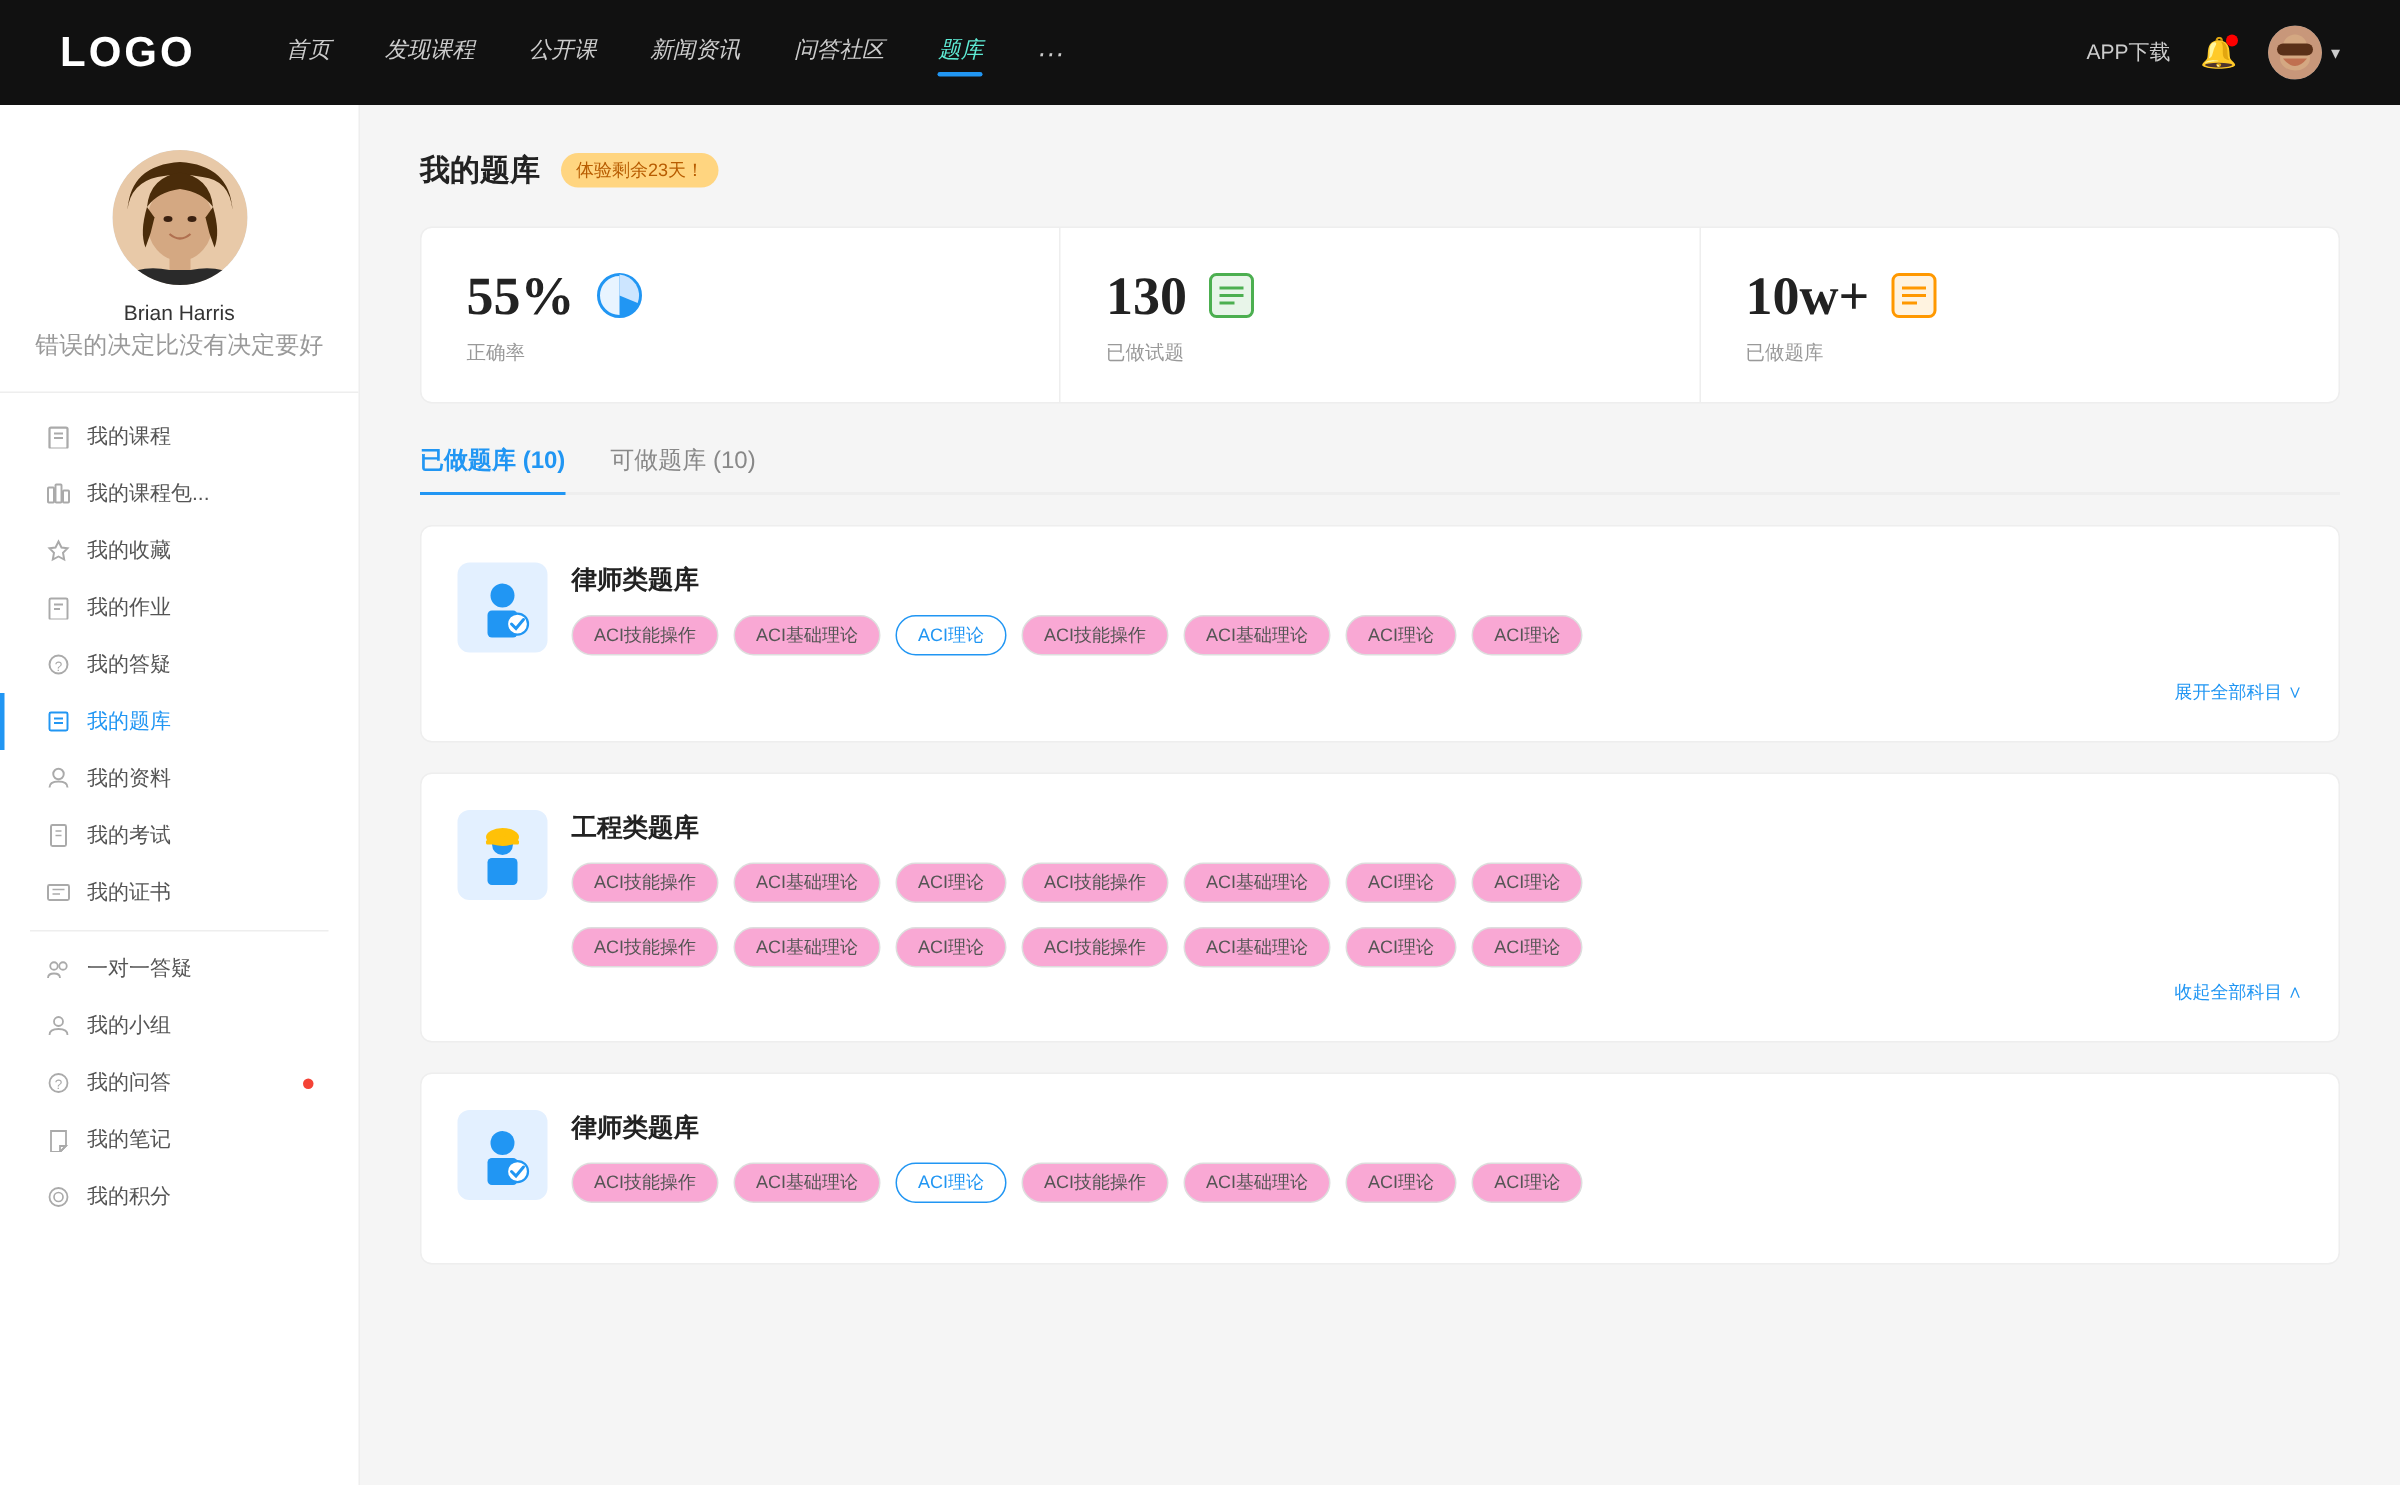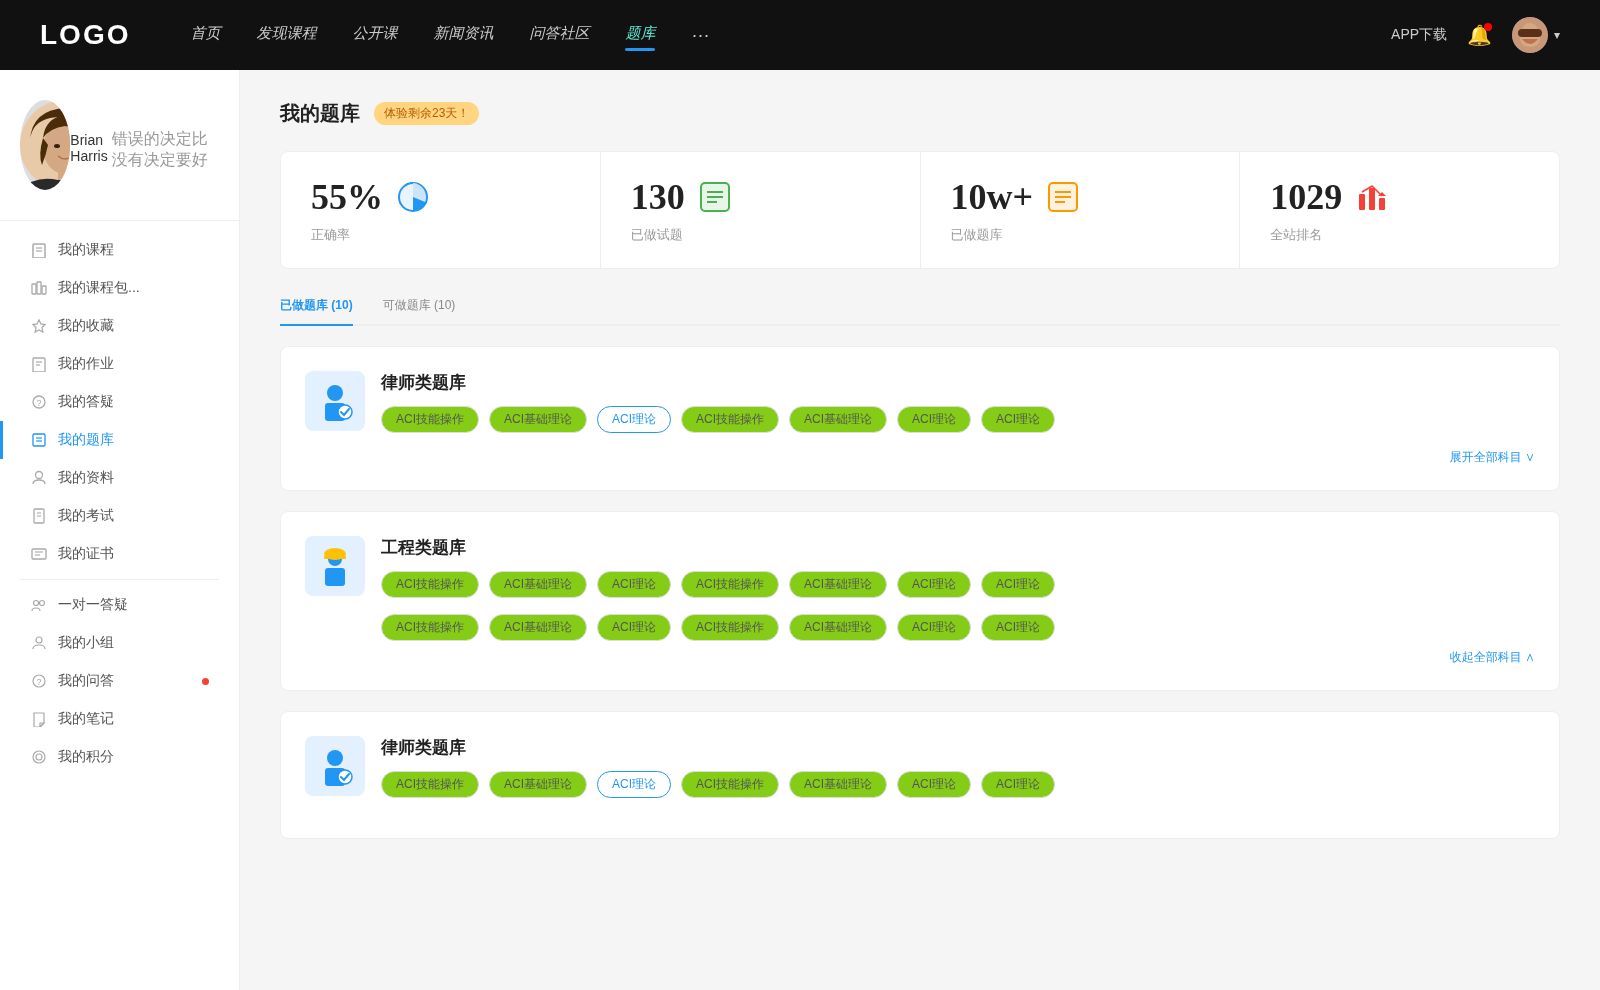"Brian Harris" .profile-section { flex-direction: row -> column }
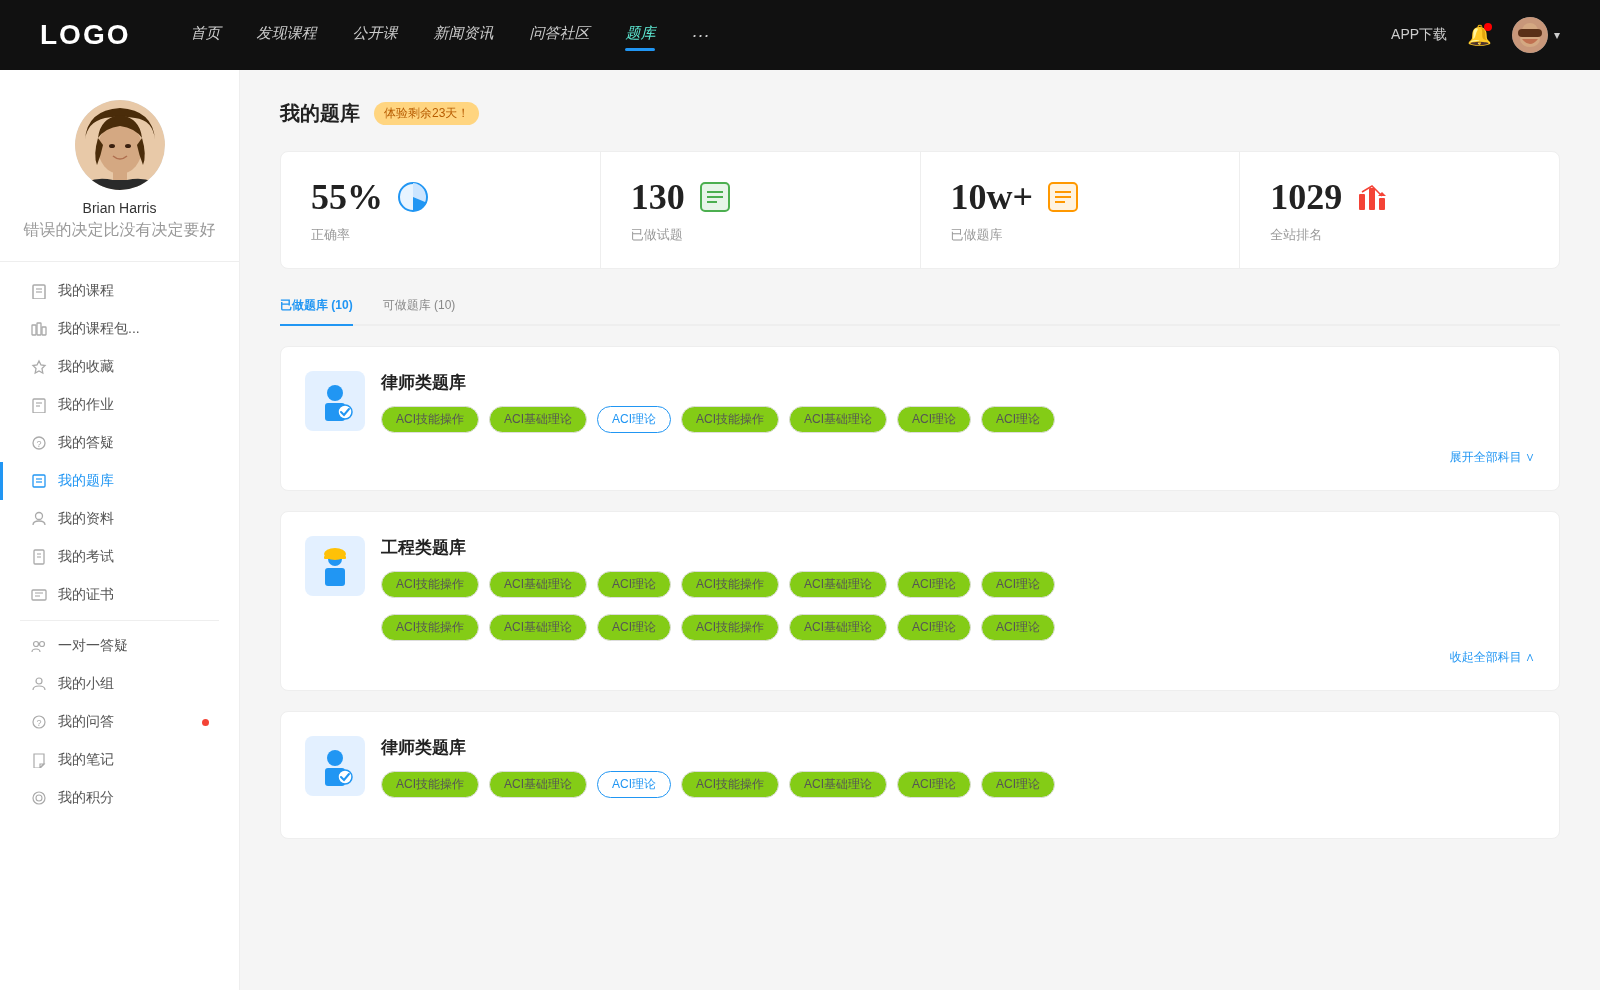"1029" div.stat-item { html: <div> <div> <span>1029</span> <div> <svg> <rect></rect> <rect></rect> <rect></rect> <polyline></polyline> <polygon></polygon> </svg> </div> </div> <span>全站排名</span> </div> -> none }
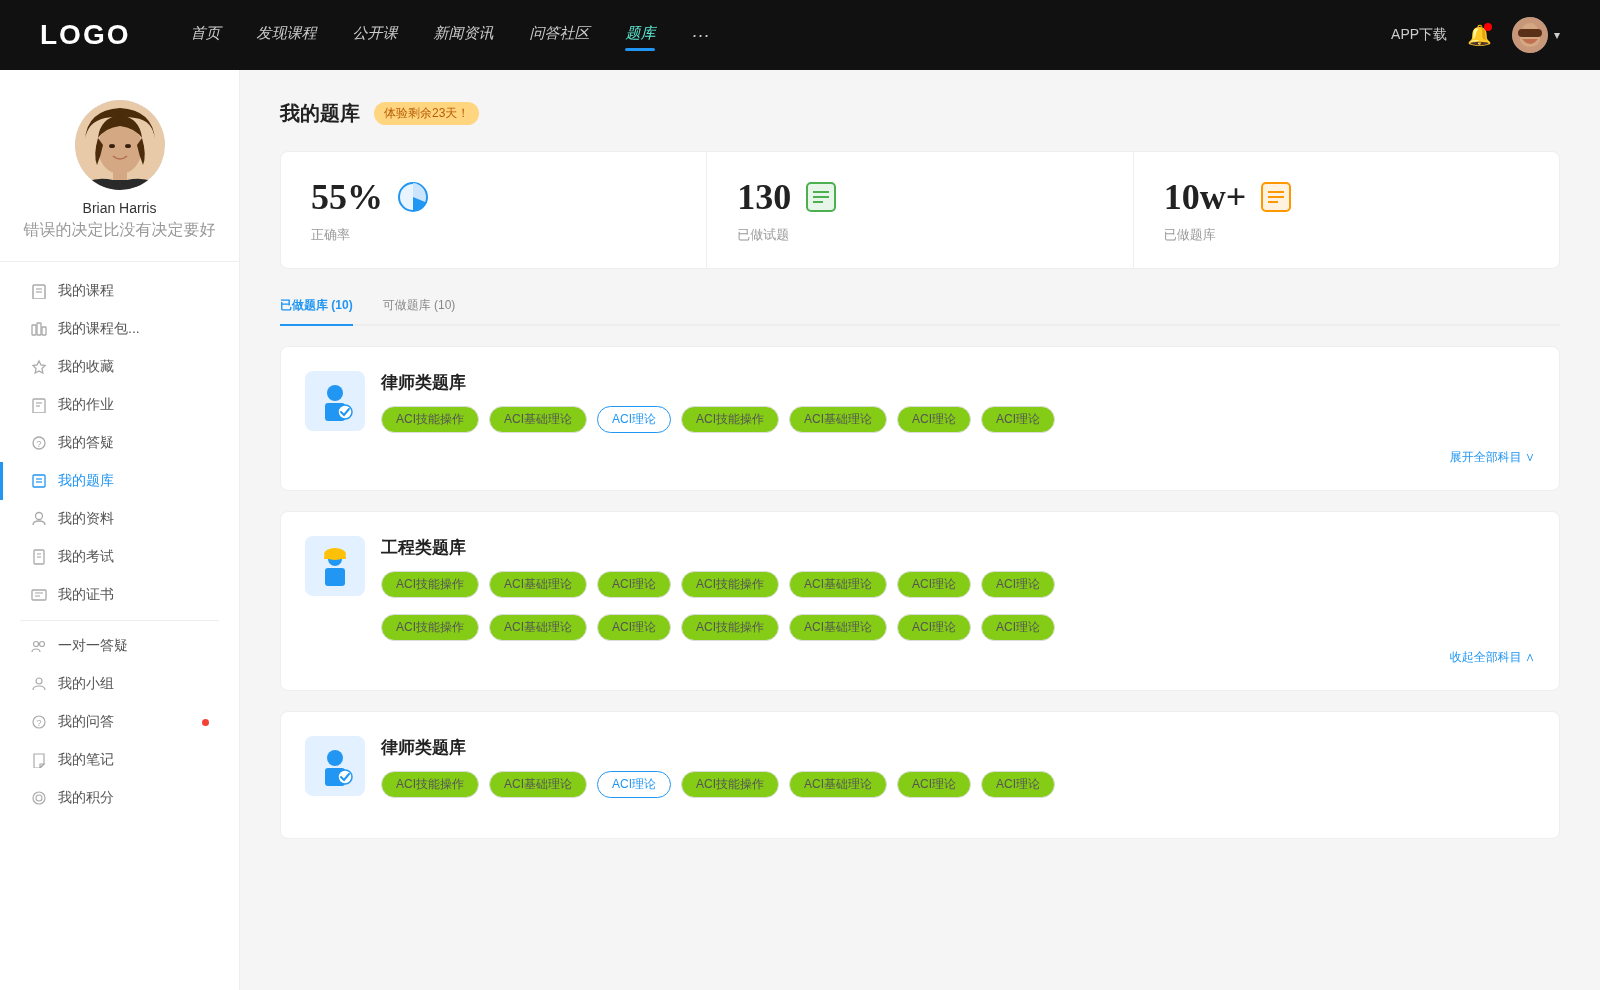"已做题库 (10)" .tab-item { font-size: 12px -> 16px }
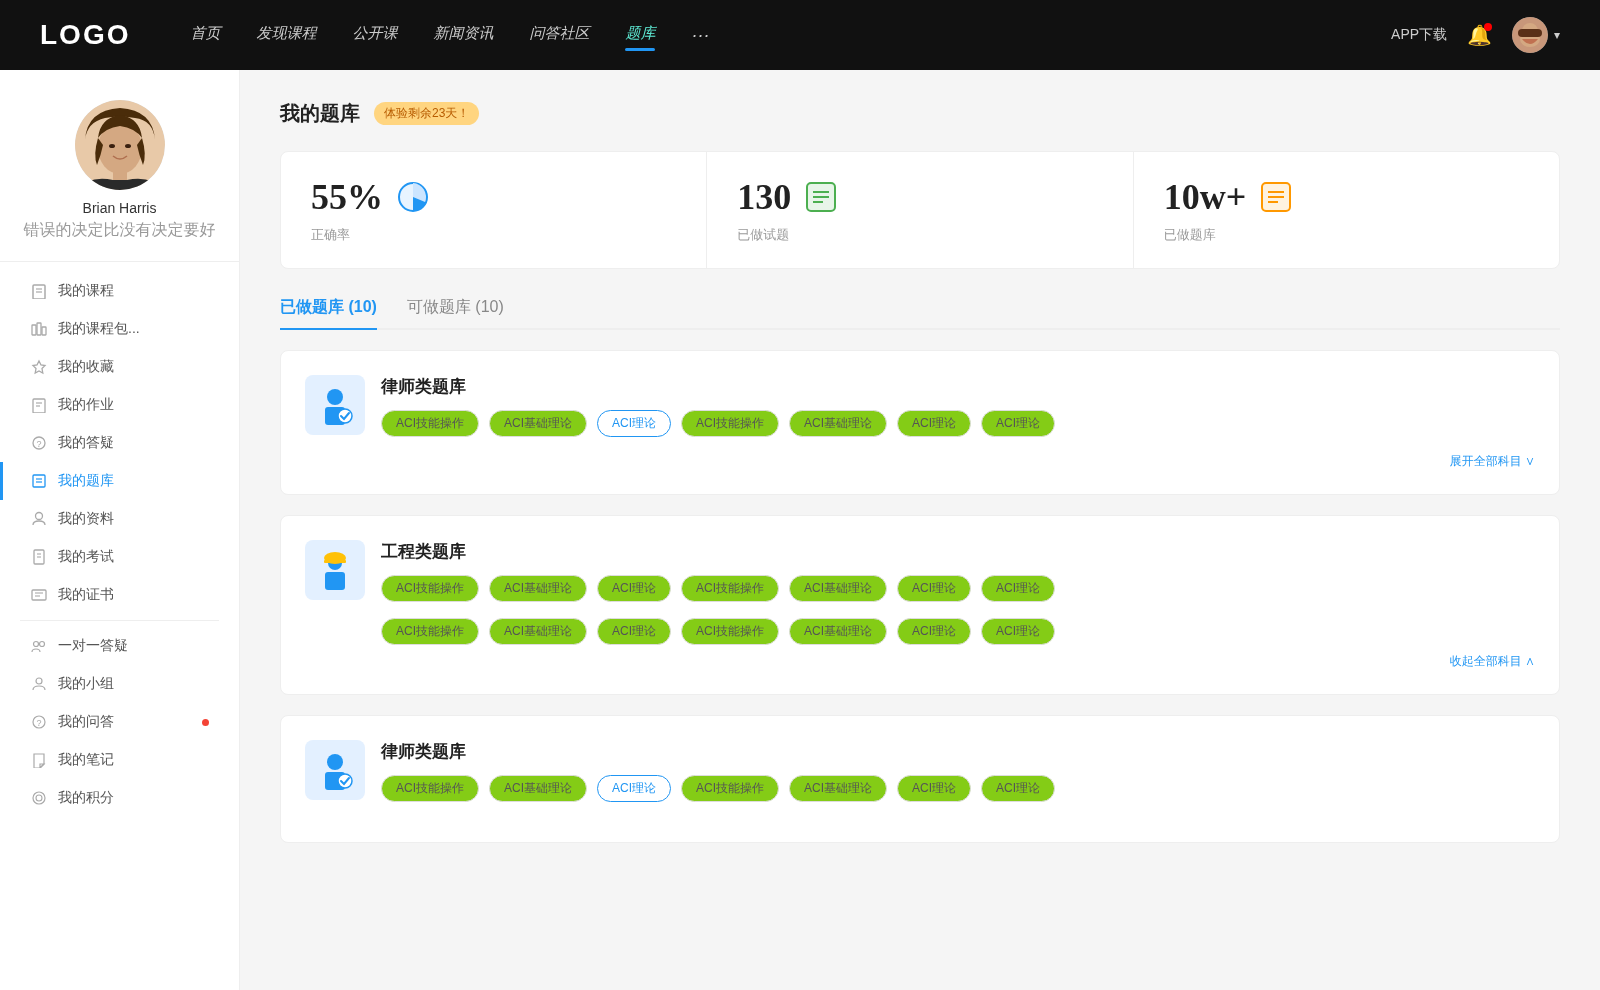"ACI技能操作" .tag { background: #84cc16 -> #f9a8d4 }
